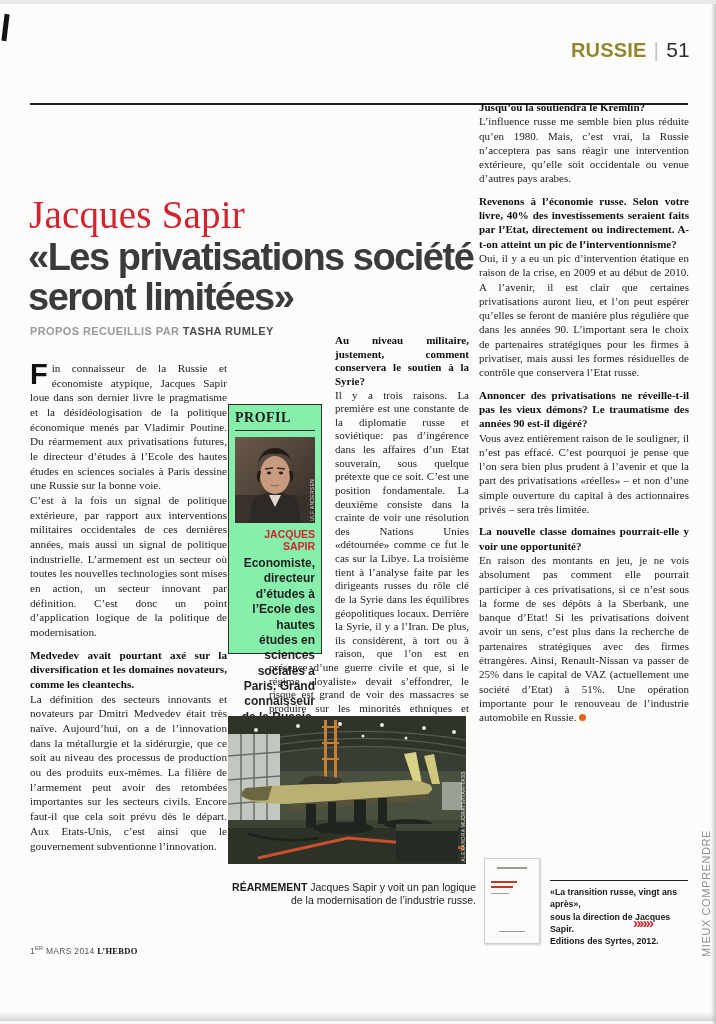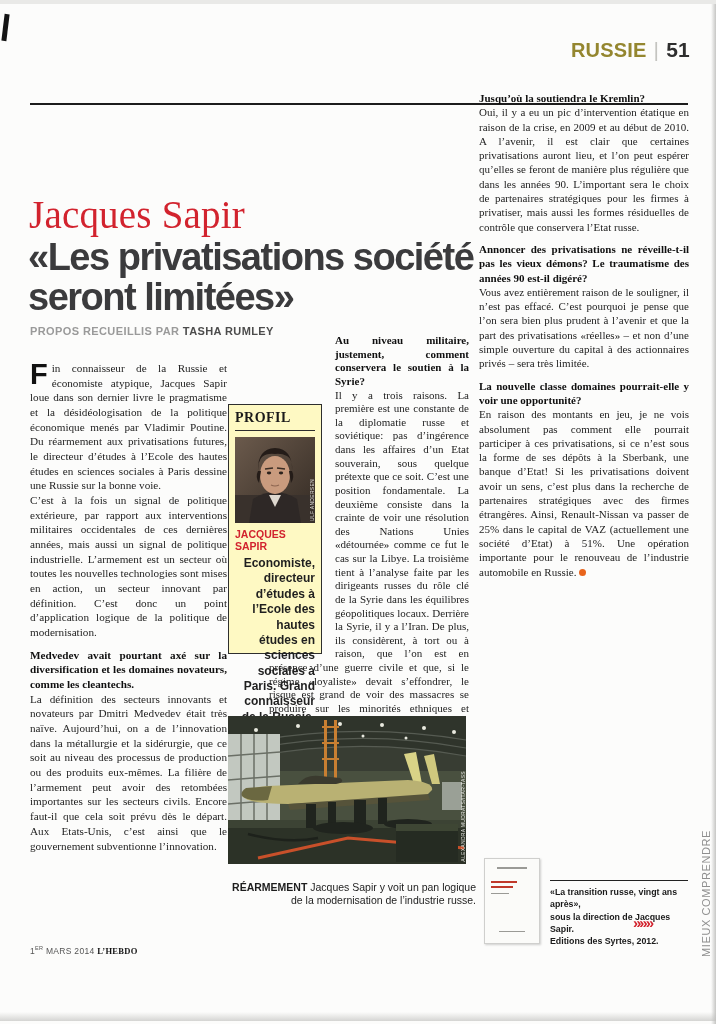"51" .section-pagenum { font-weight: 700 -> 400 }
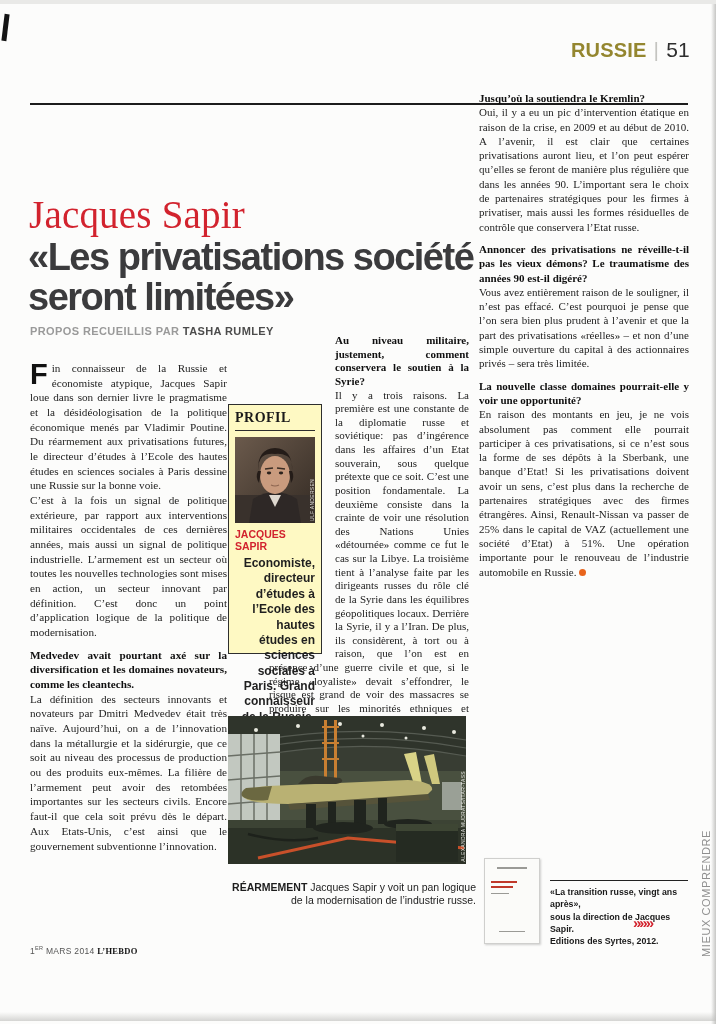"Jusqu’où la soutiendra le Kremlin?" .col3 { top: 87px -> 96px }
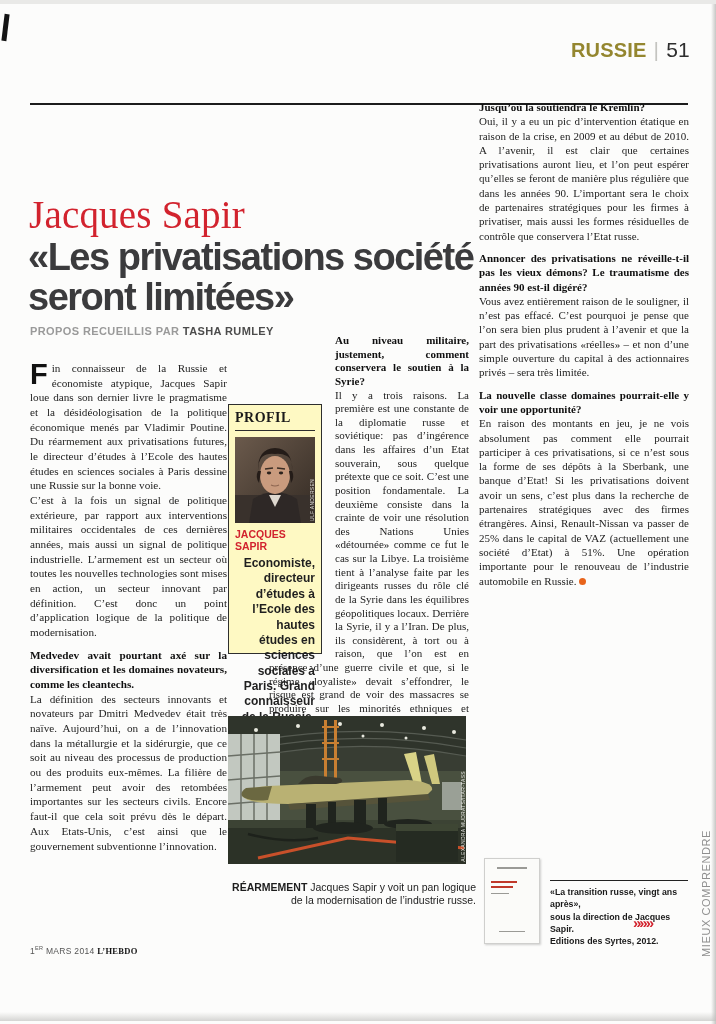"L’influence russe me semble bien" p.a { html: none -> <p>L’influence russe me semble bien plus réduite qu’en 1980. Mais, c’est vrai, la Russie n’acceptera pas sans réagir une intervention extérieure, qu’elle soit occidentale ou venue d’autres pays arabes.</p> }
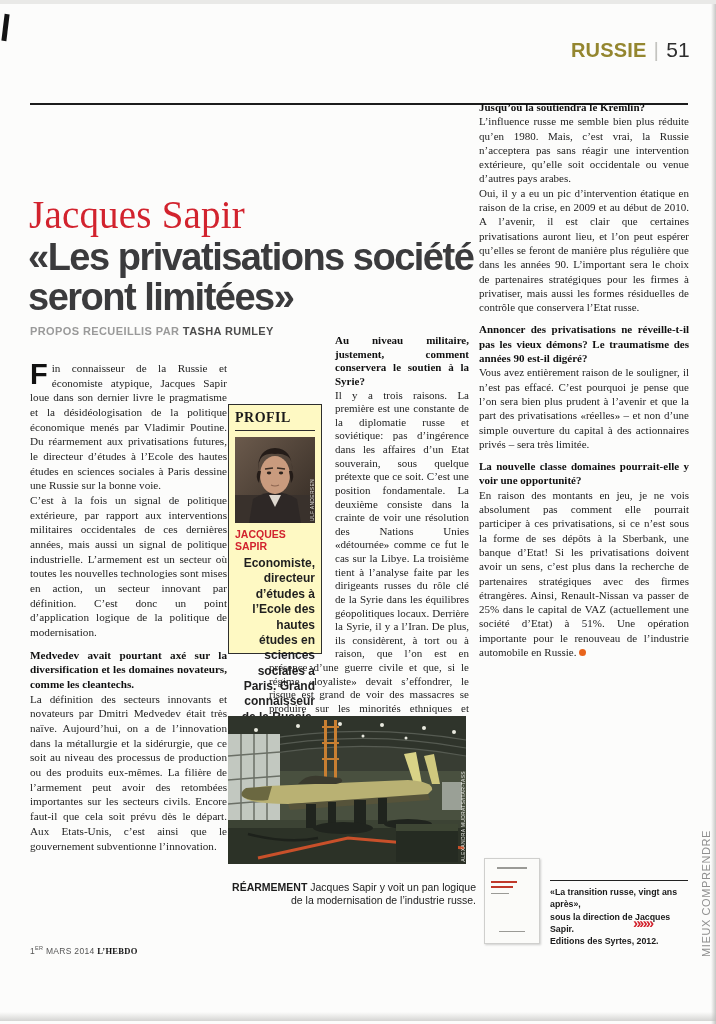"Revenons à l’économie russe. Selon" p.q { html: none -> <p>Revenons à l’économie russe. Selon votre livre, 40% des investissements seraient faits par l’Etat, directement ou indirectement. A-t-on atteint un pic de l’interventionnisme?</p> }
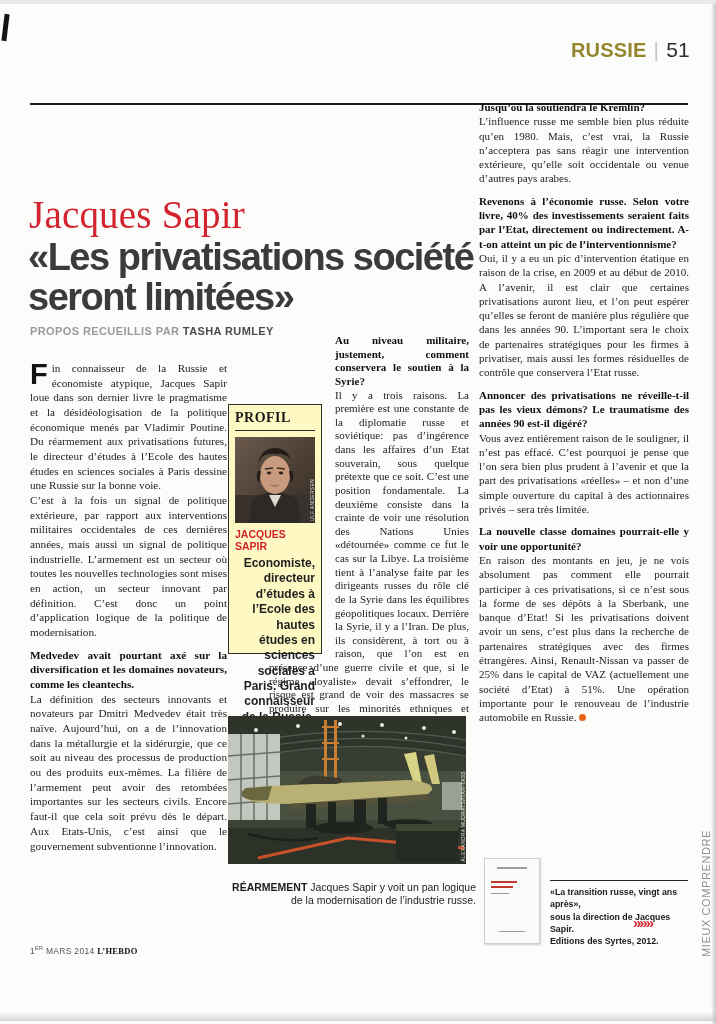"PROFIL" .profil-box { background: #fef9c3 -> #86efac }
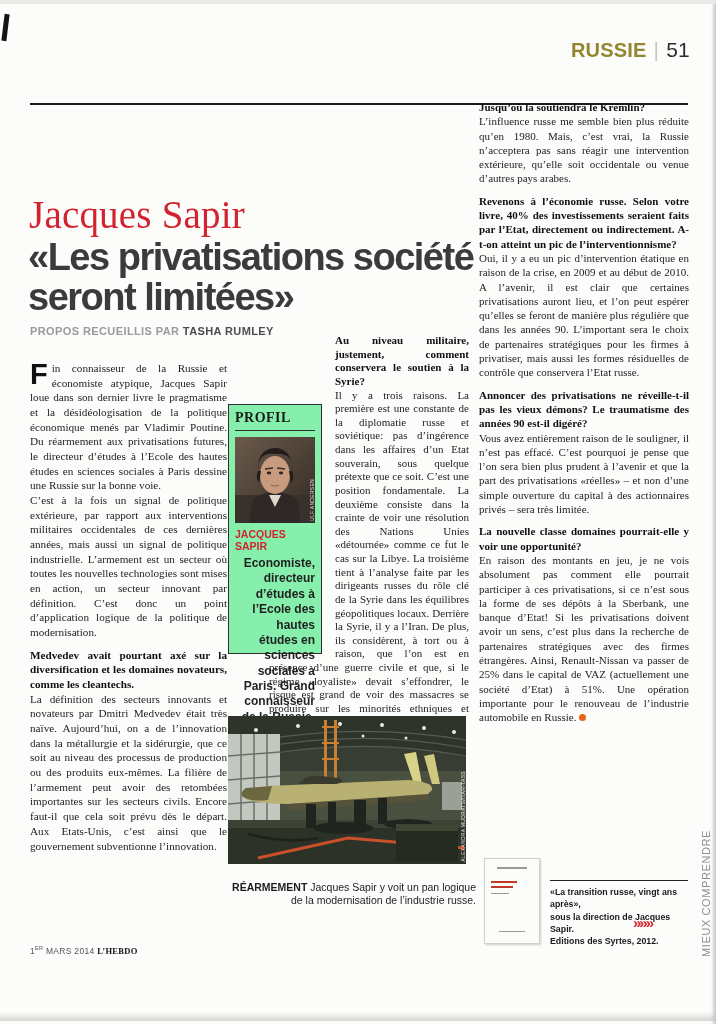"JACQUES" .profil-name { text-align: none -> right }
